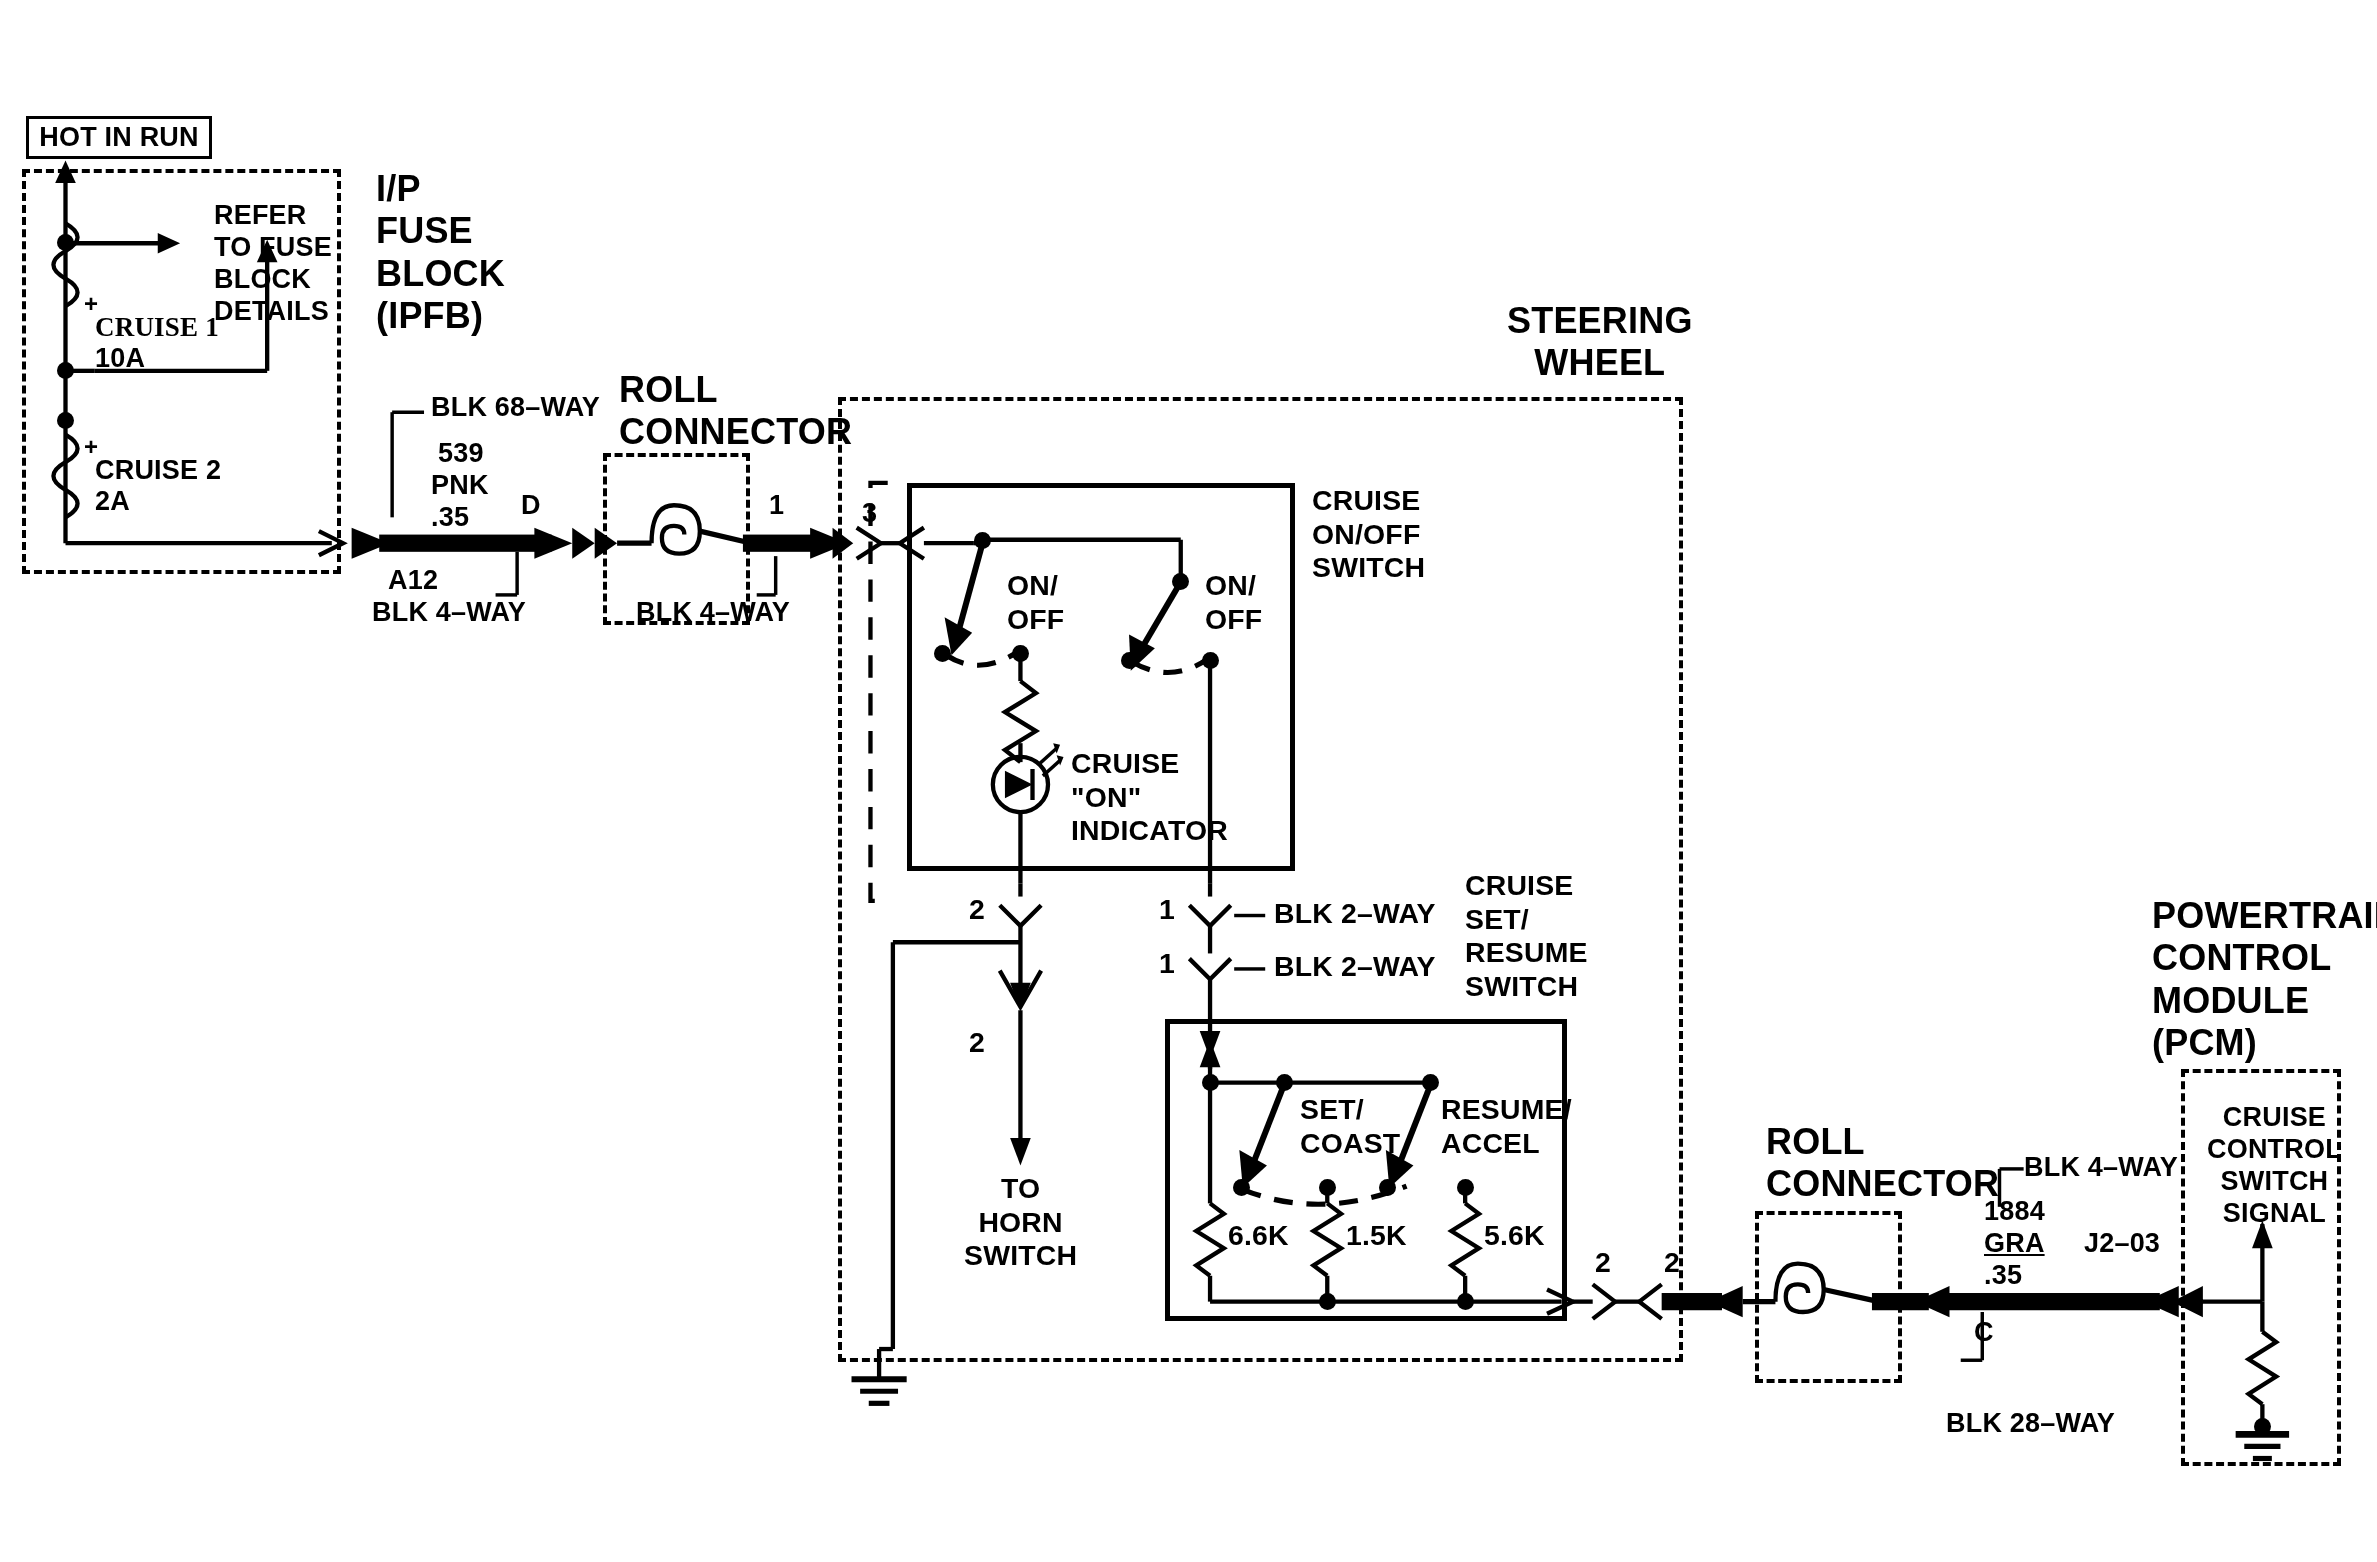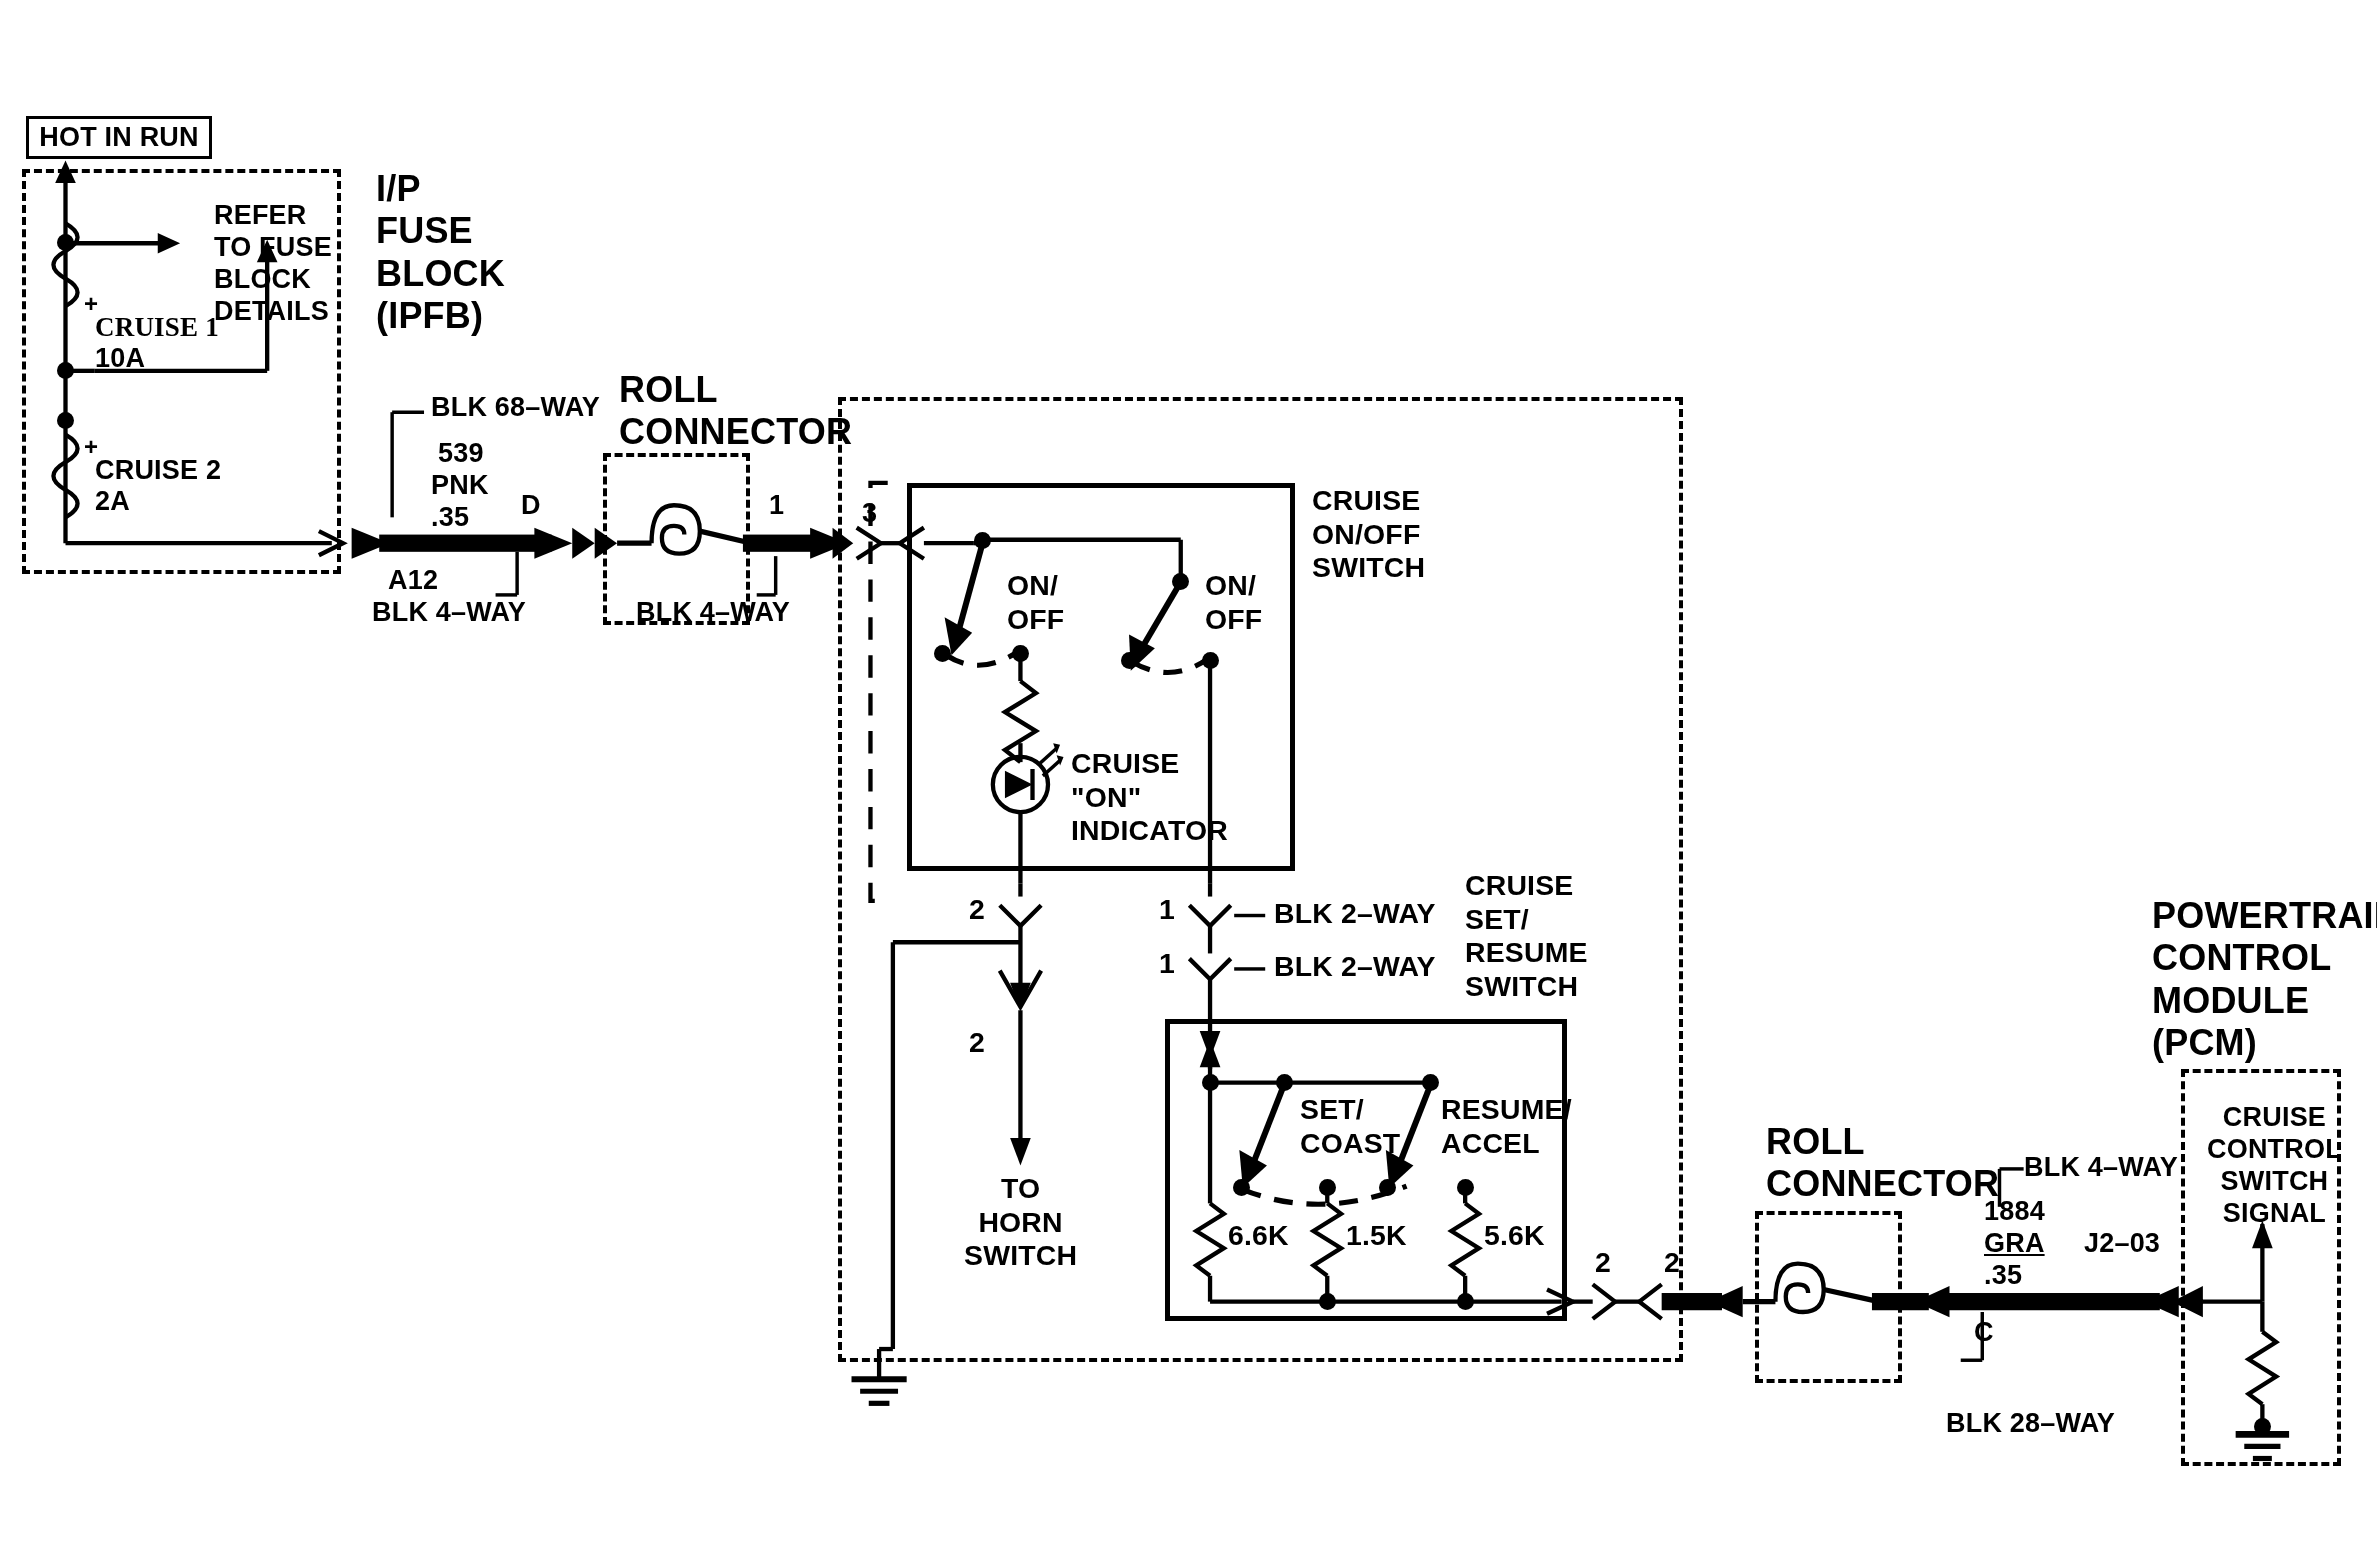"STEERING" div.lbl { html: none -> <div>STEERING WHEEL</div> }
